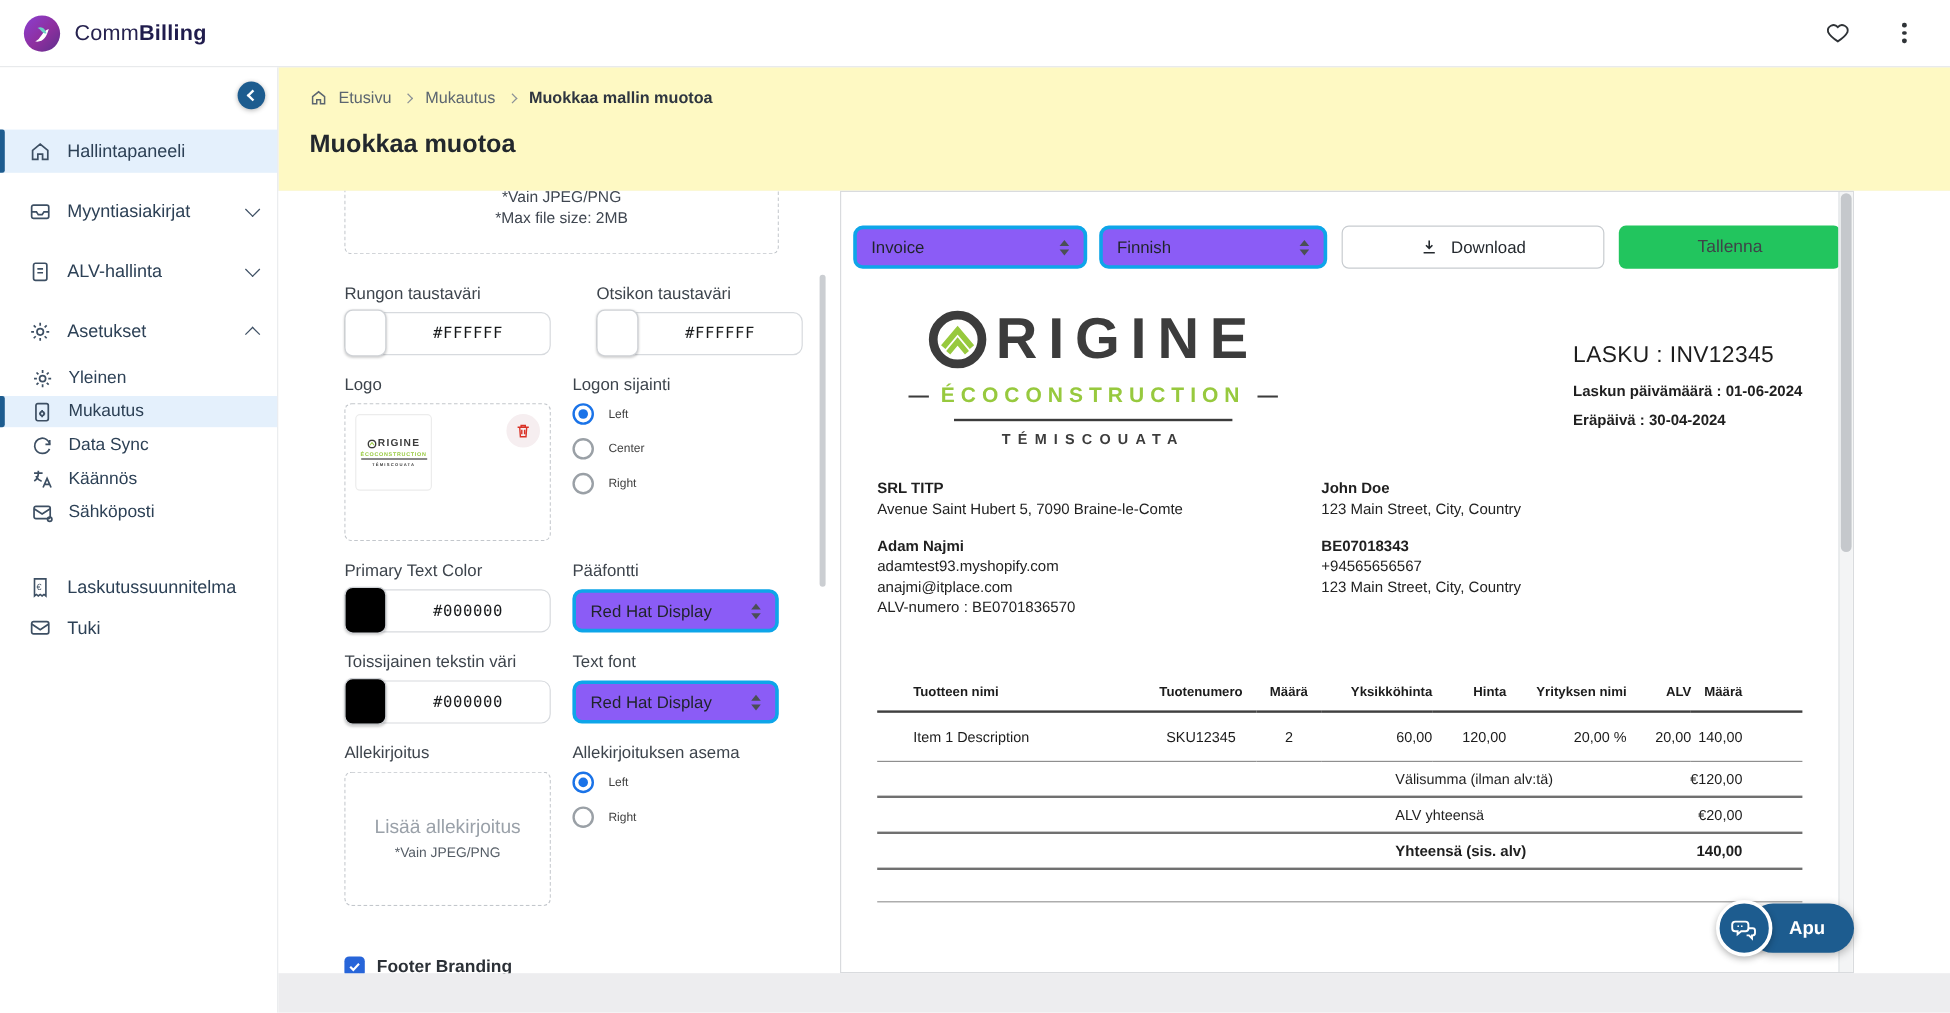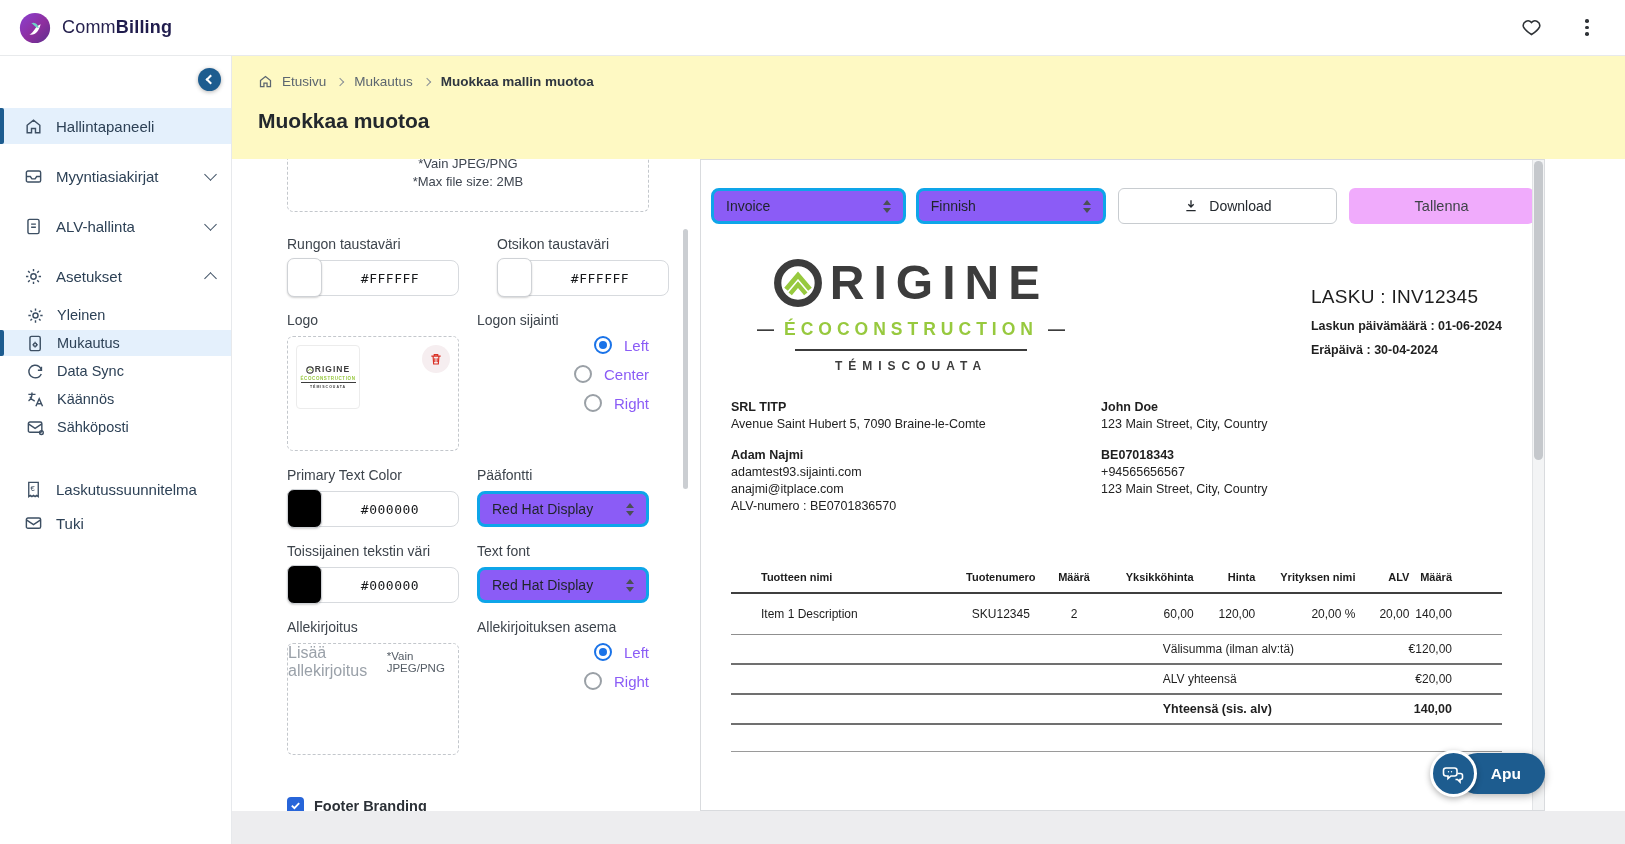"Tallenna" .btn-save { background: #f0abfc -> #22c55e }
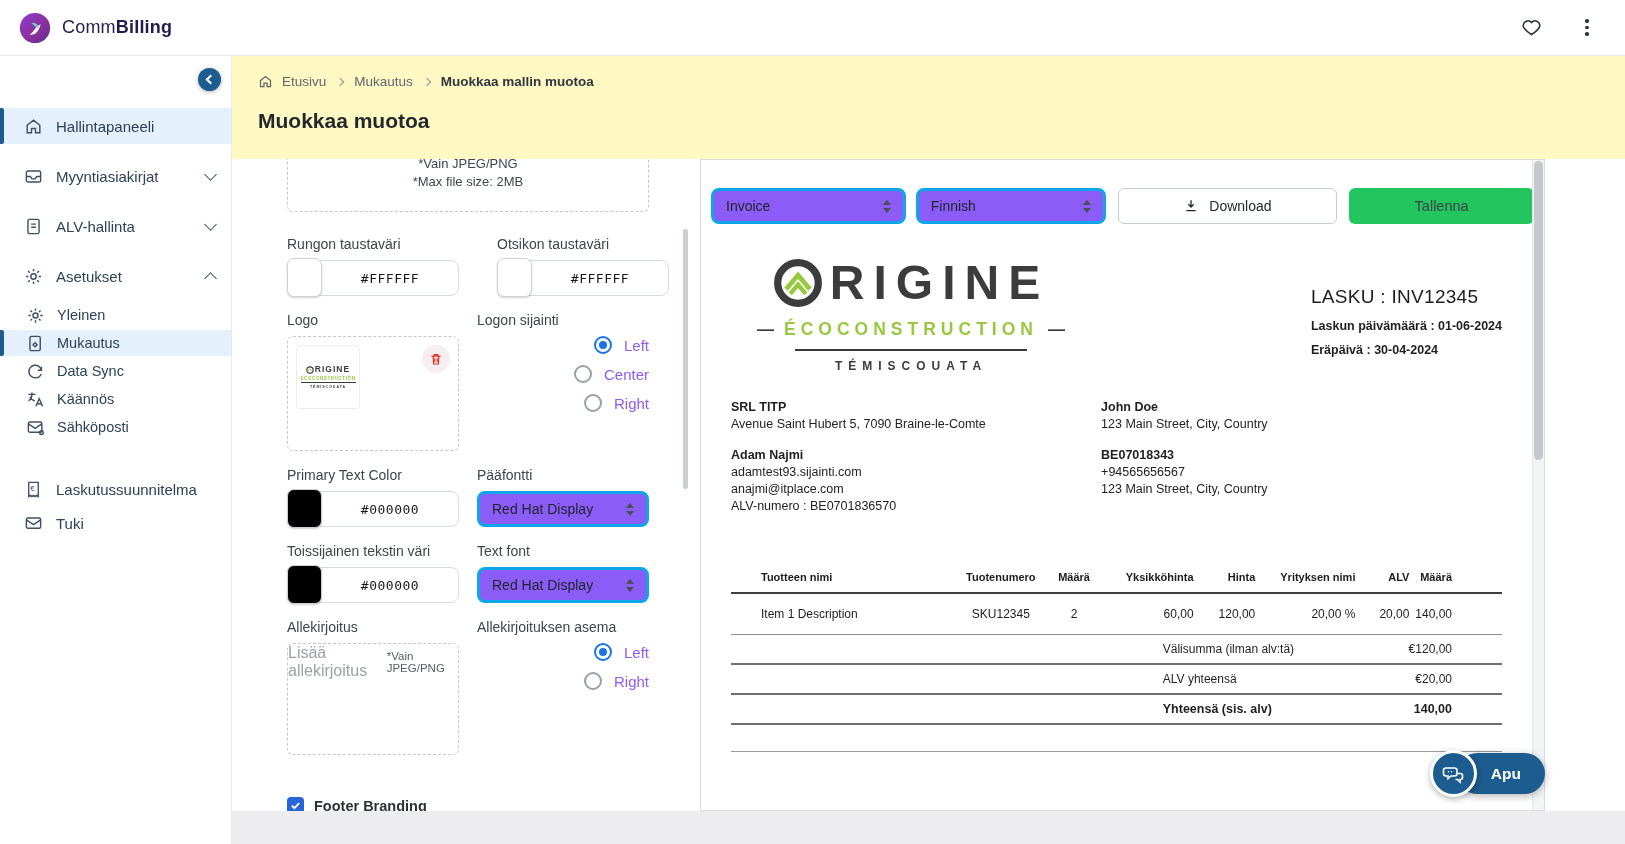"Left" .radio-row { color: #8b5cf6 -> #404040; font-size: 15px -> 10px; justify-content: flex-end -> none }
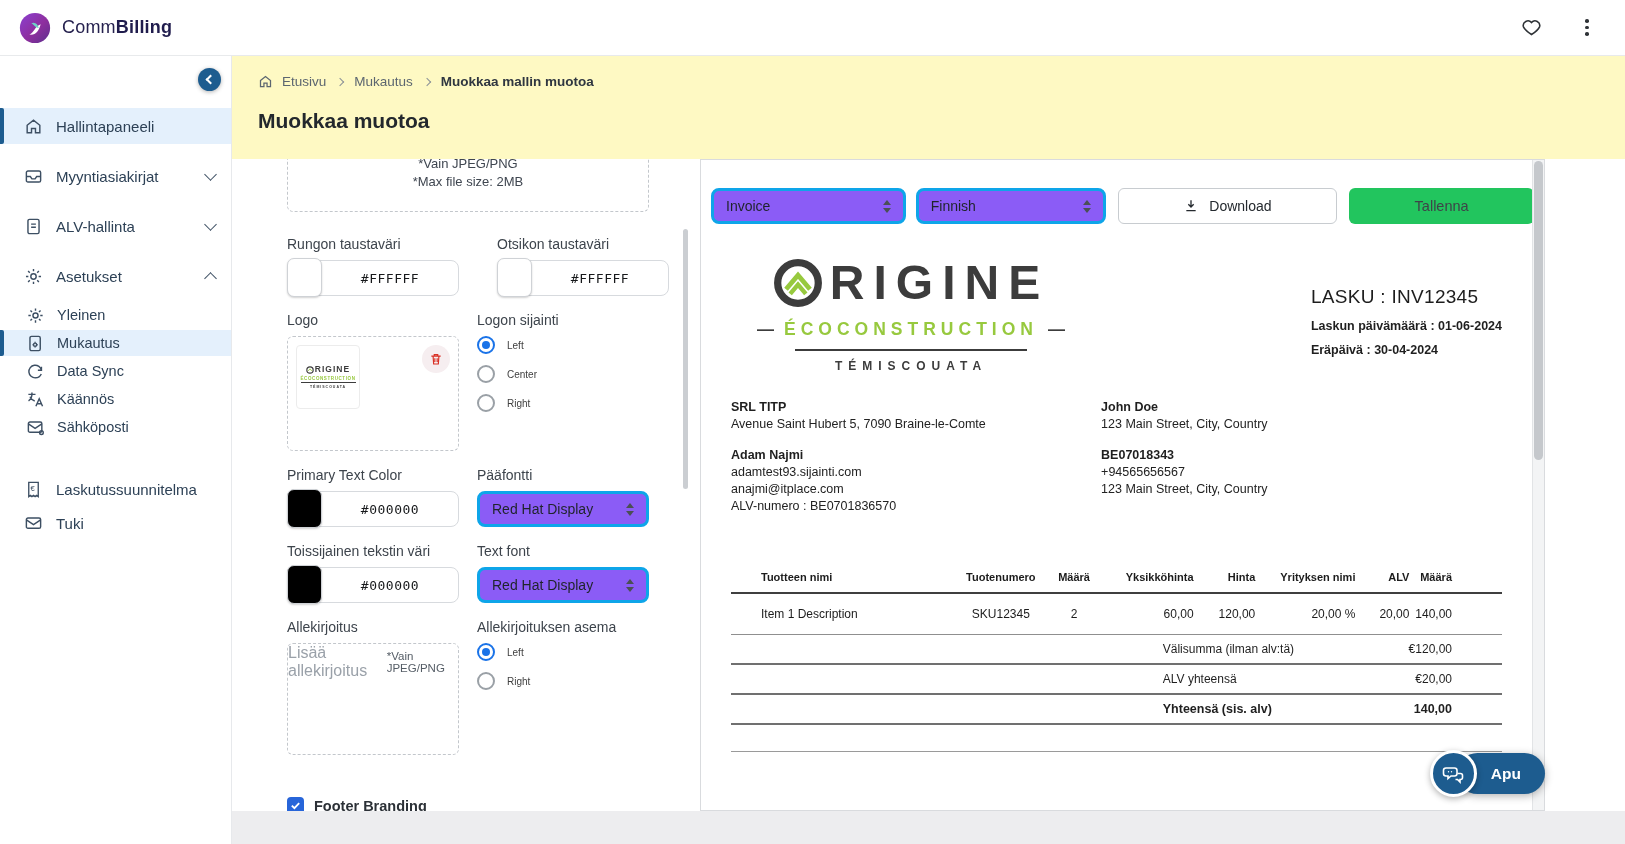"adamtest93.sijainti.com" div.p-line { text: adamtest93.sijainti.com -> adamtest93.myshopify.com }
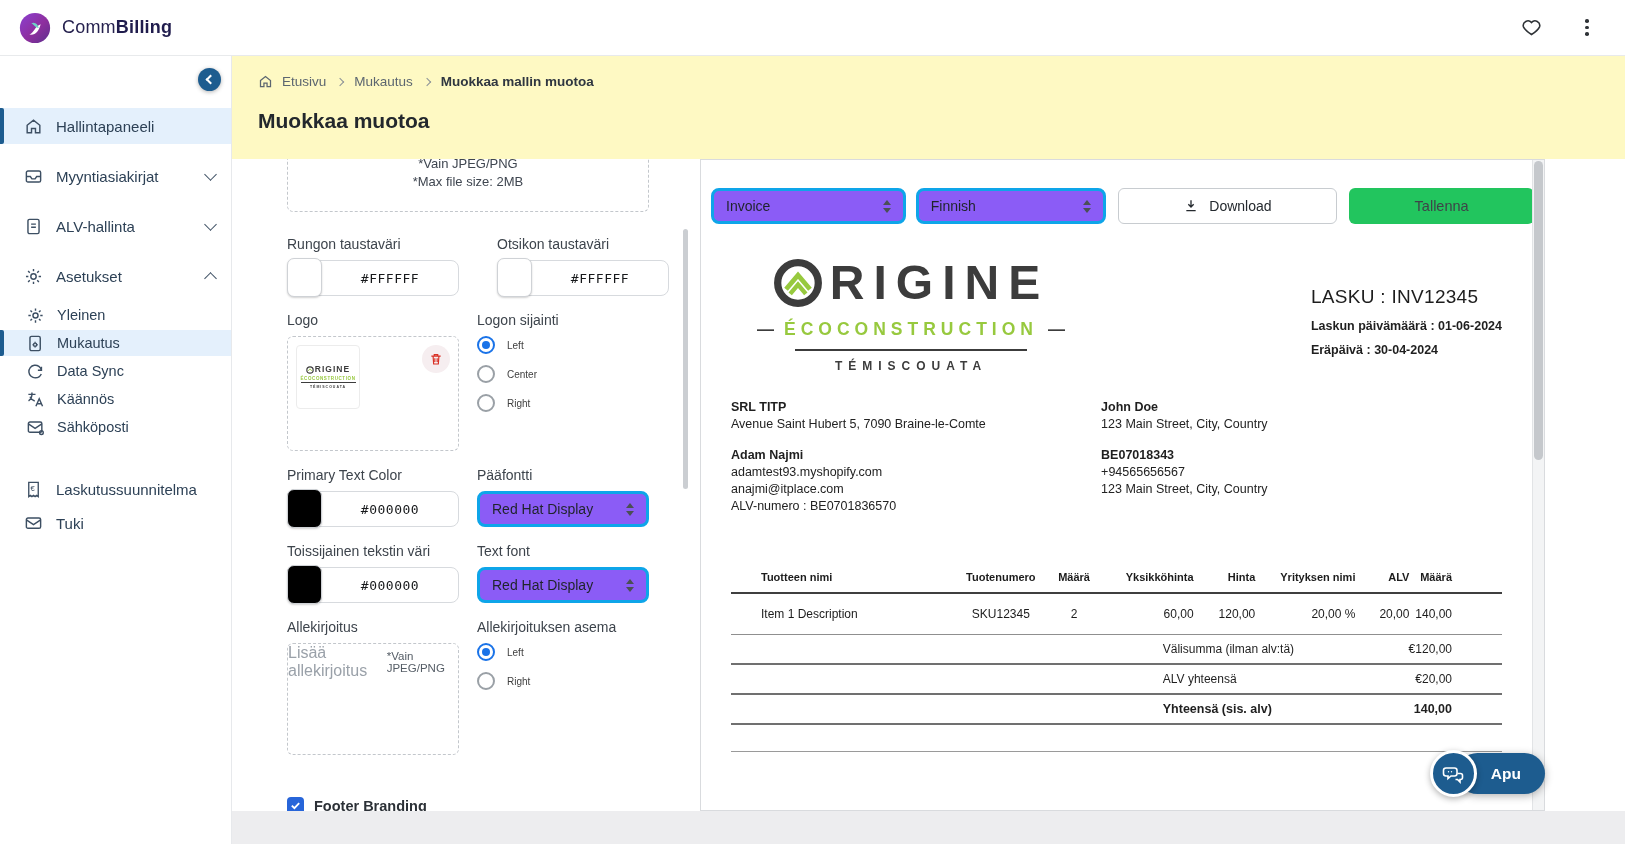"Lisää allekirjoitus" .sig-box { align-items: flex-start -> center; flex-direction: none -> column }
